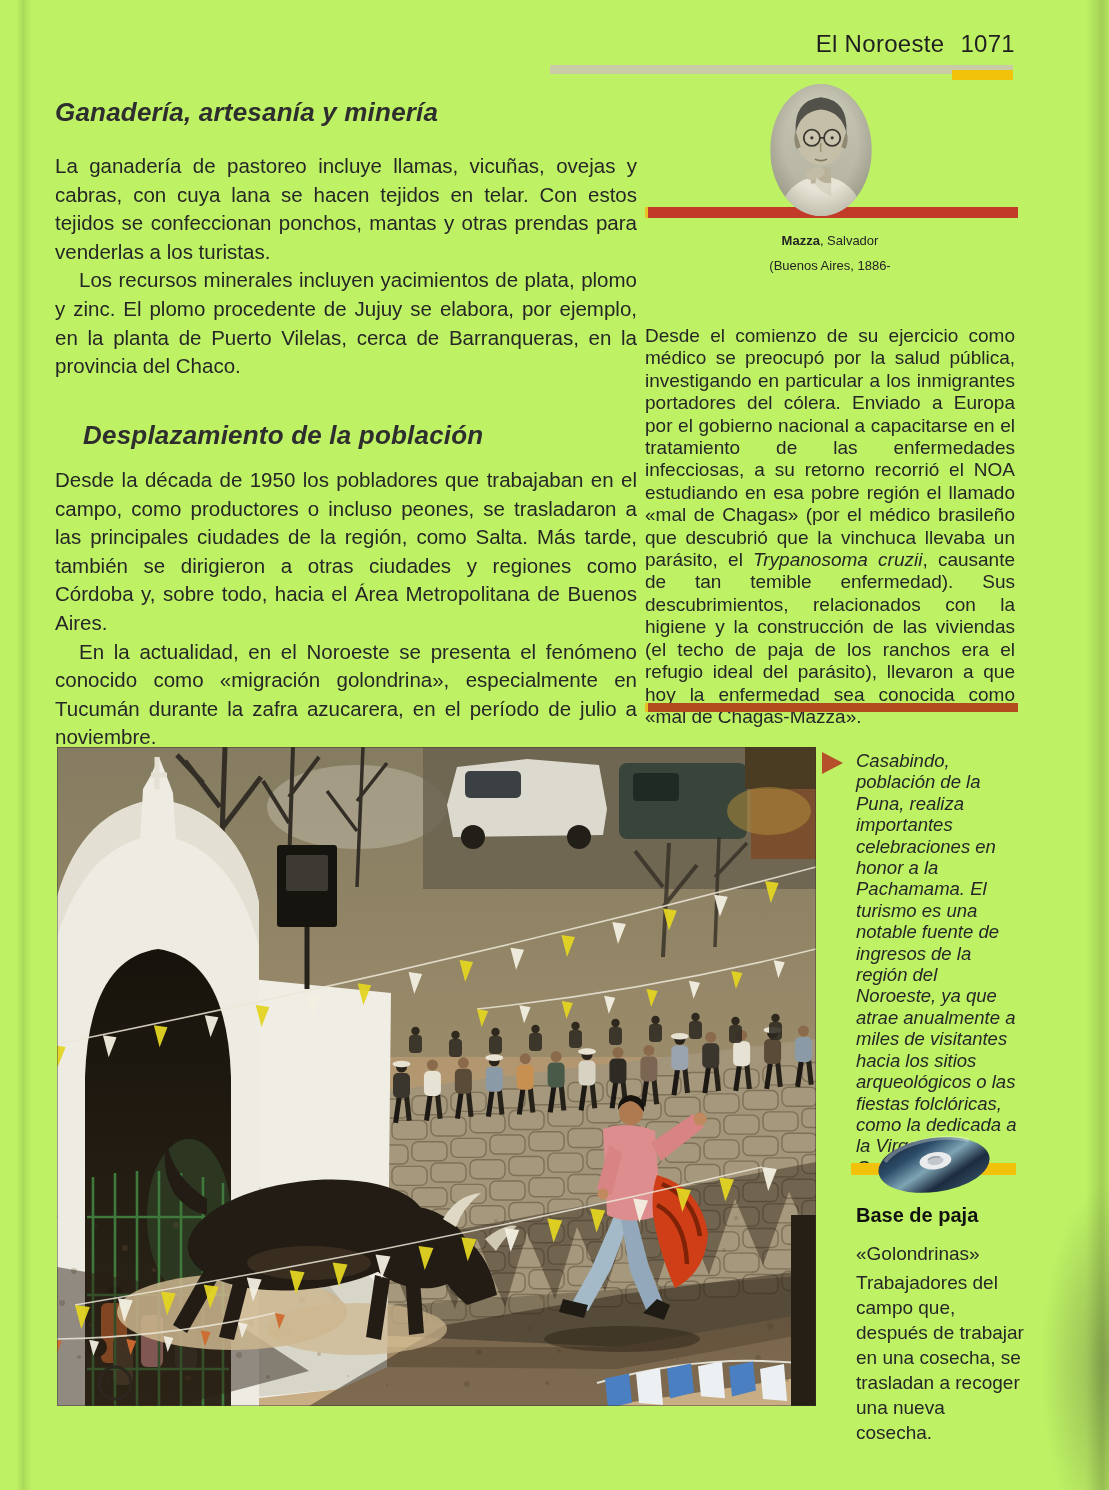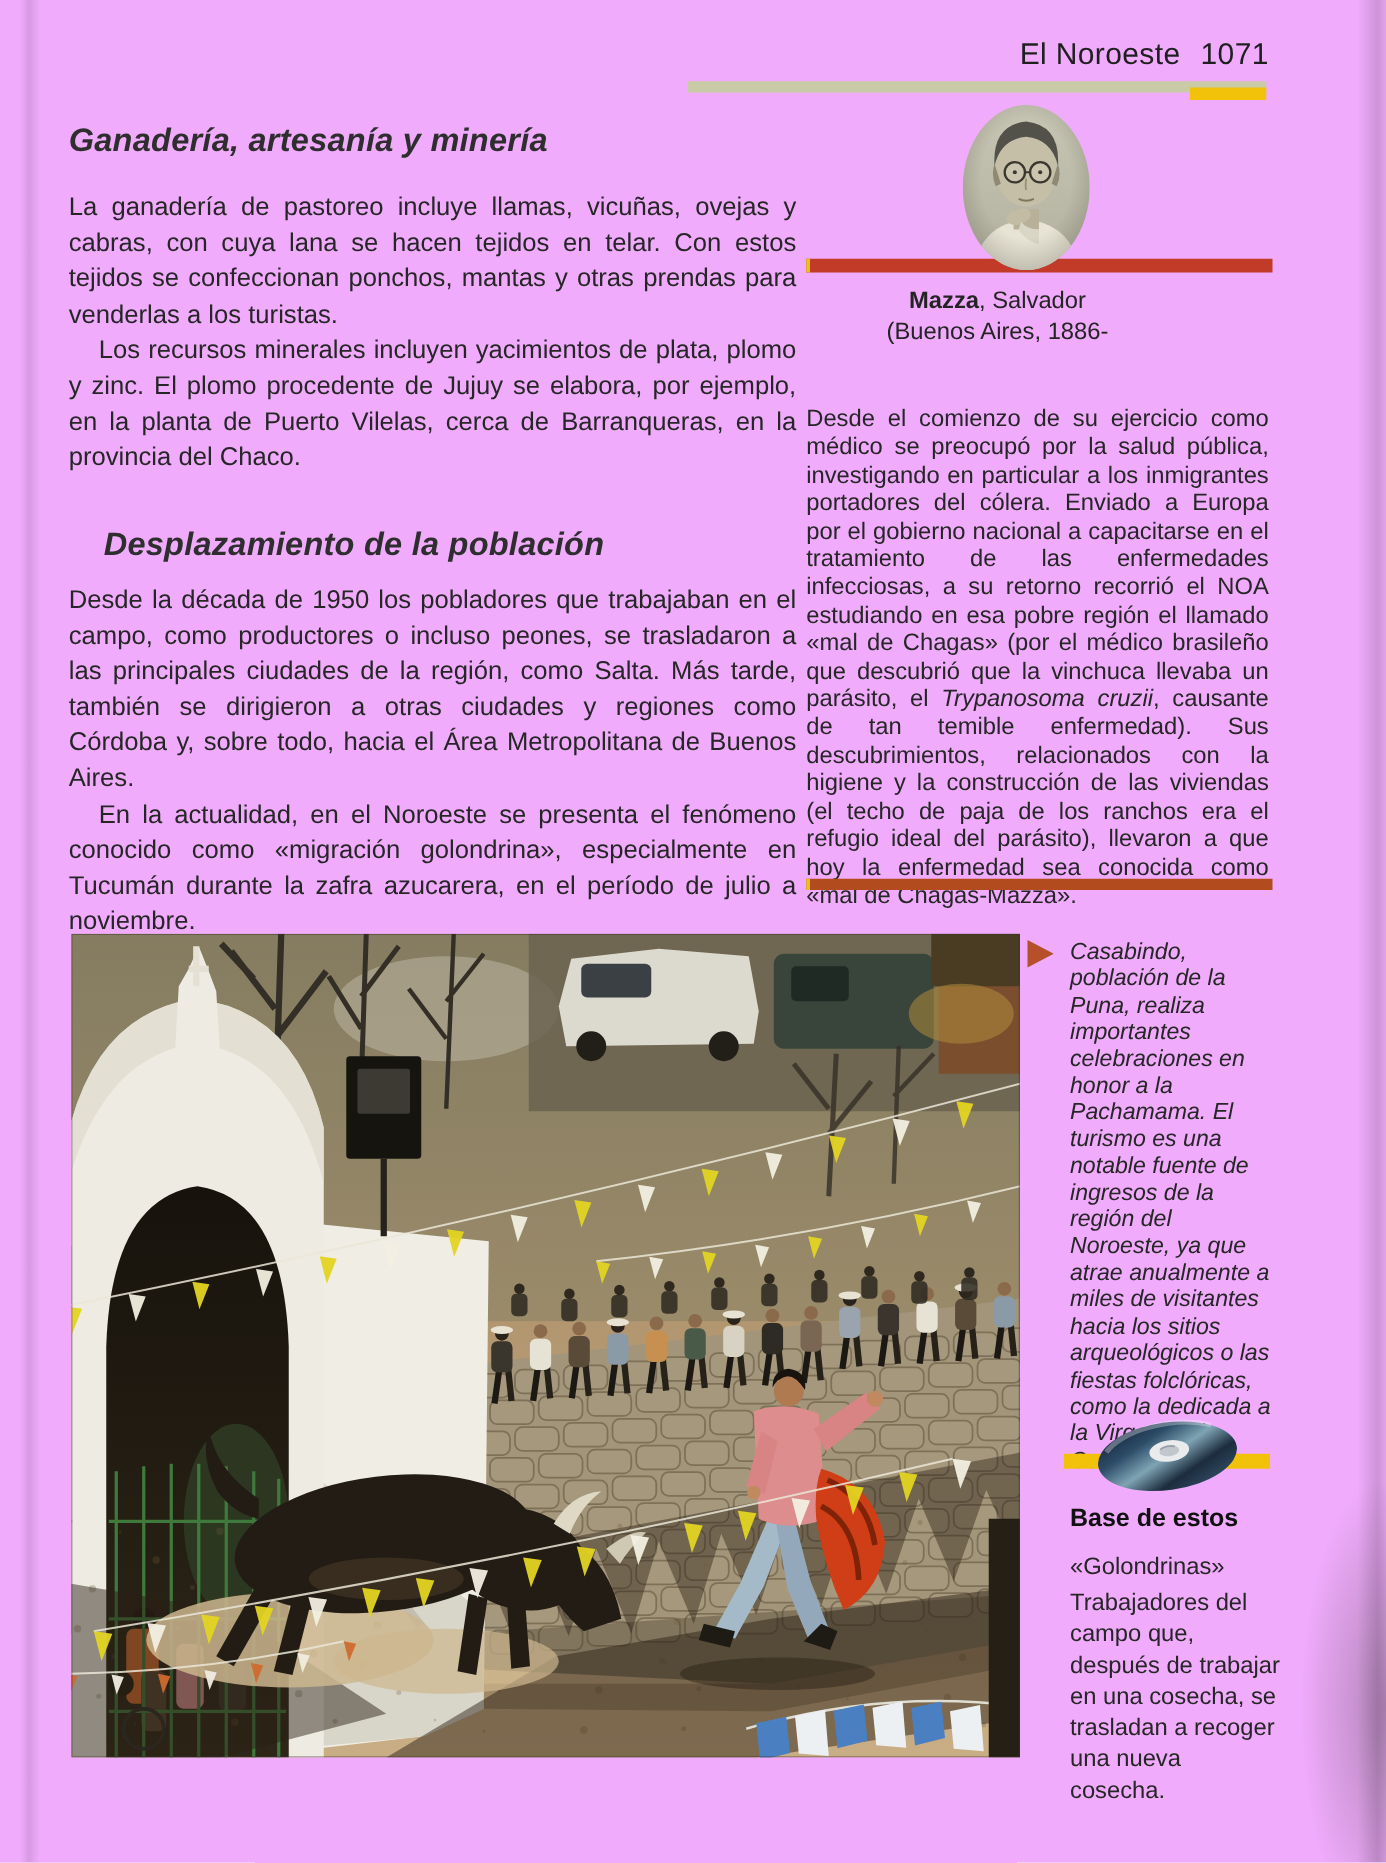"El Noroeste 1071" #page { background: #f0abfc -> #bef264 }
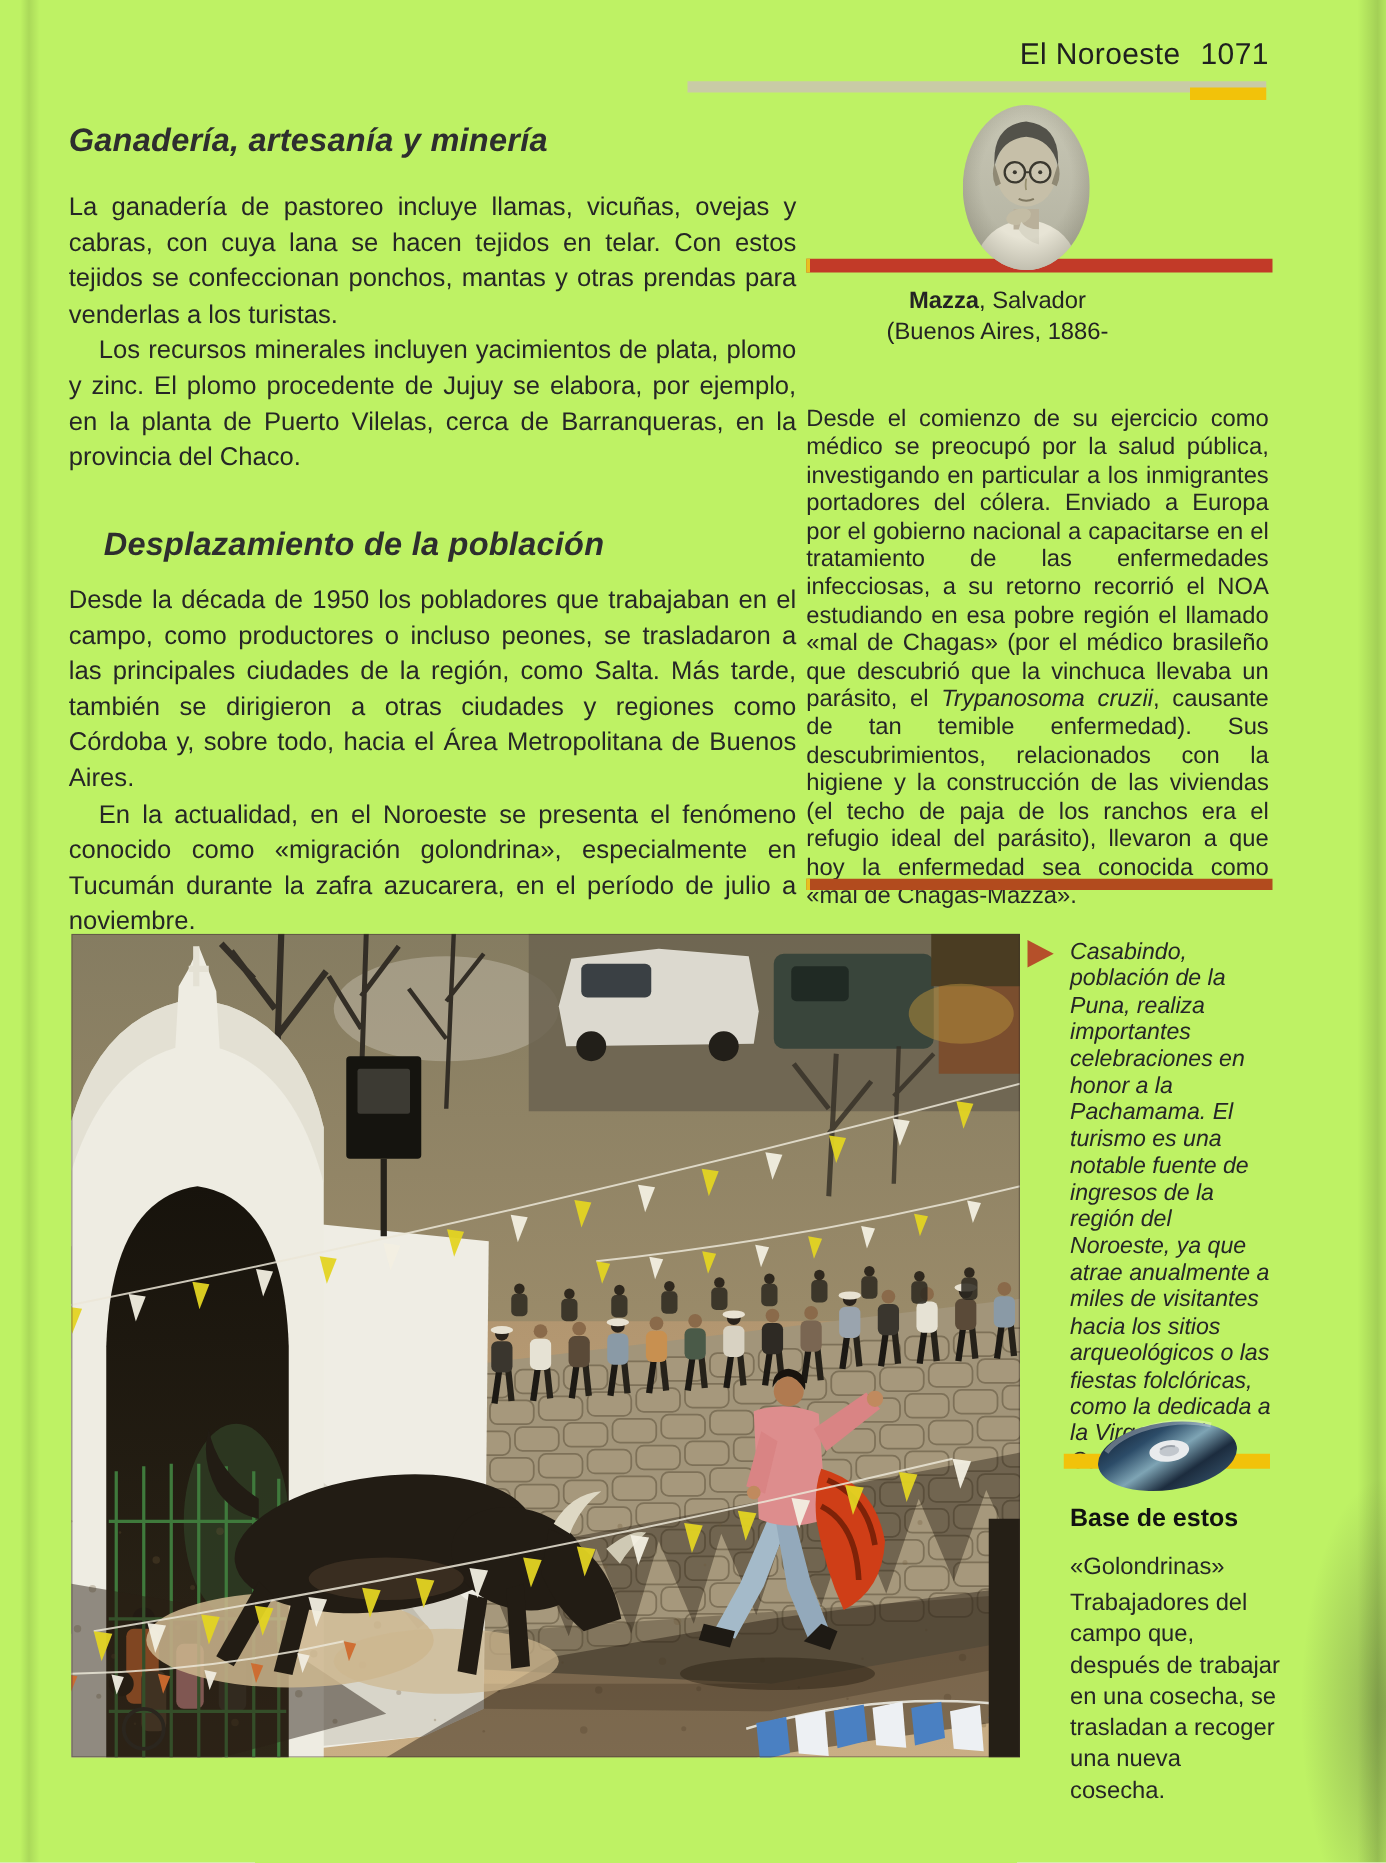"Mazza, Salvador" .mazzacap { font-size: 19px -> 13px; left: 628px -> 660px }
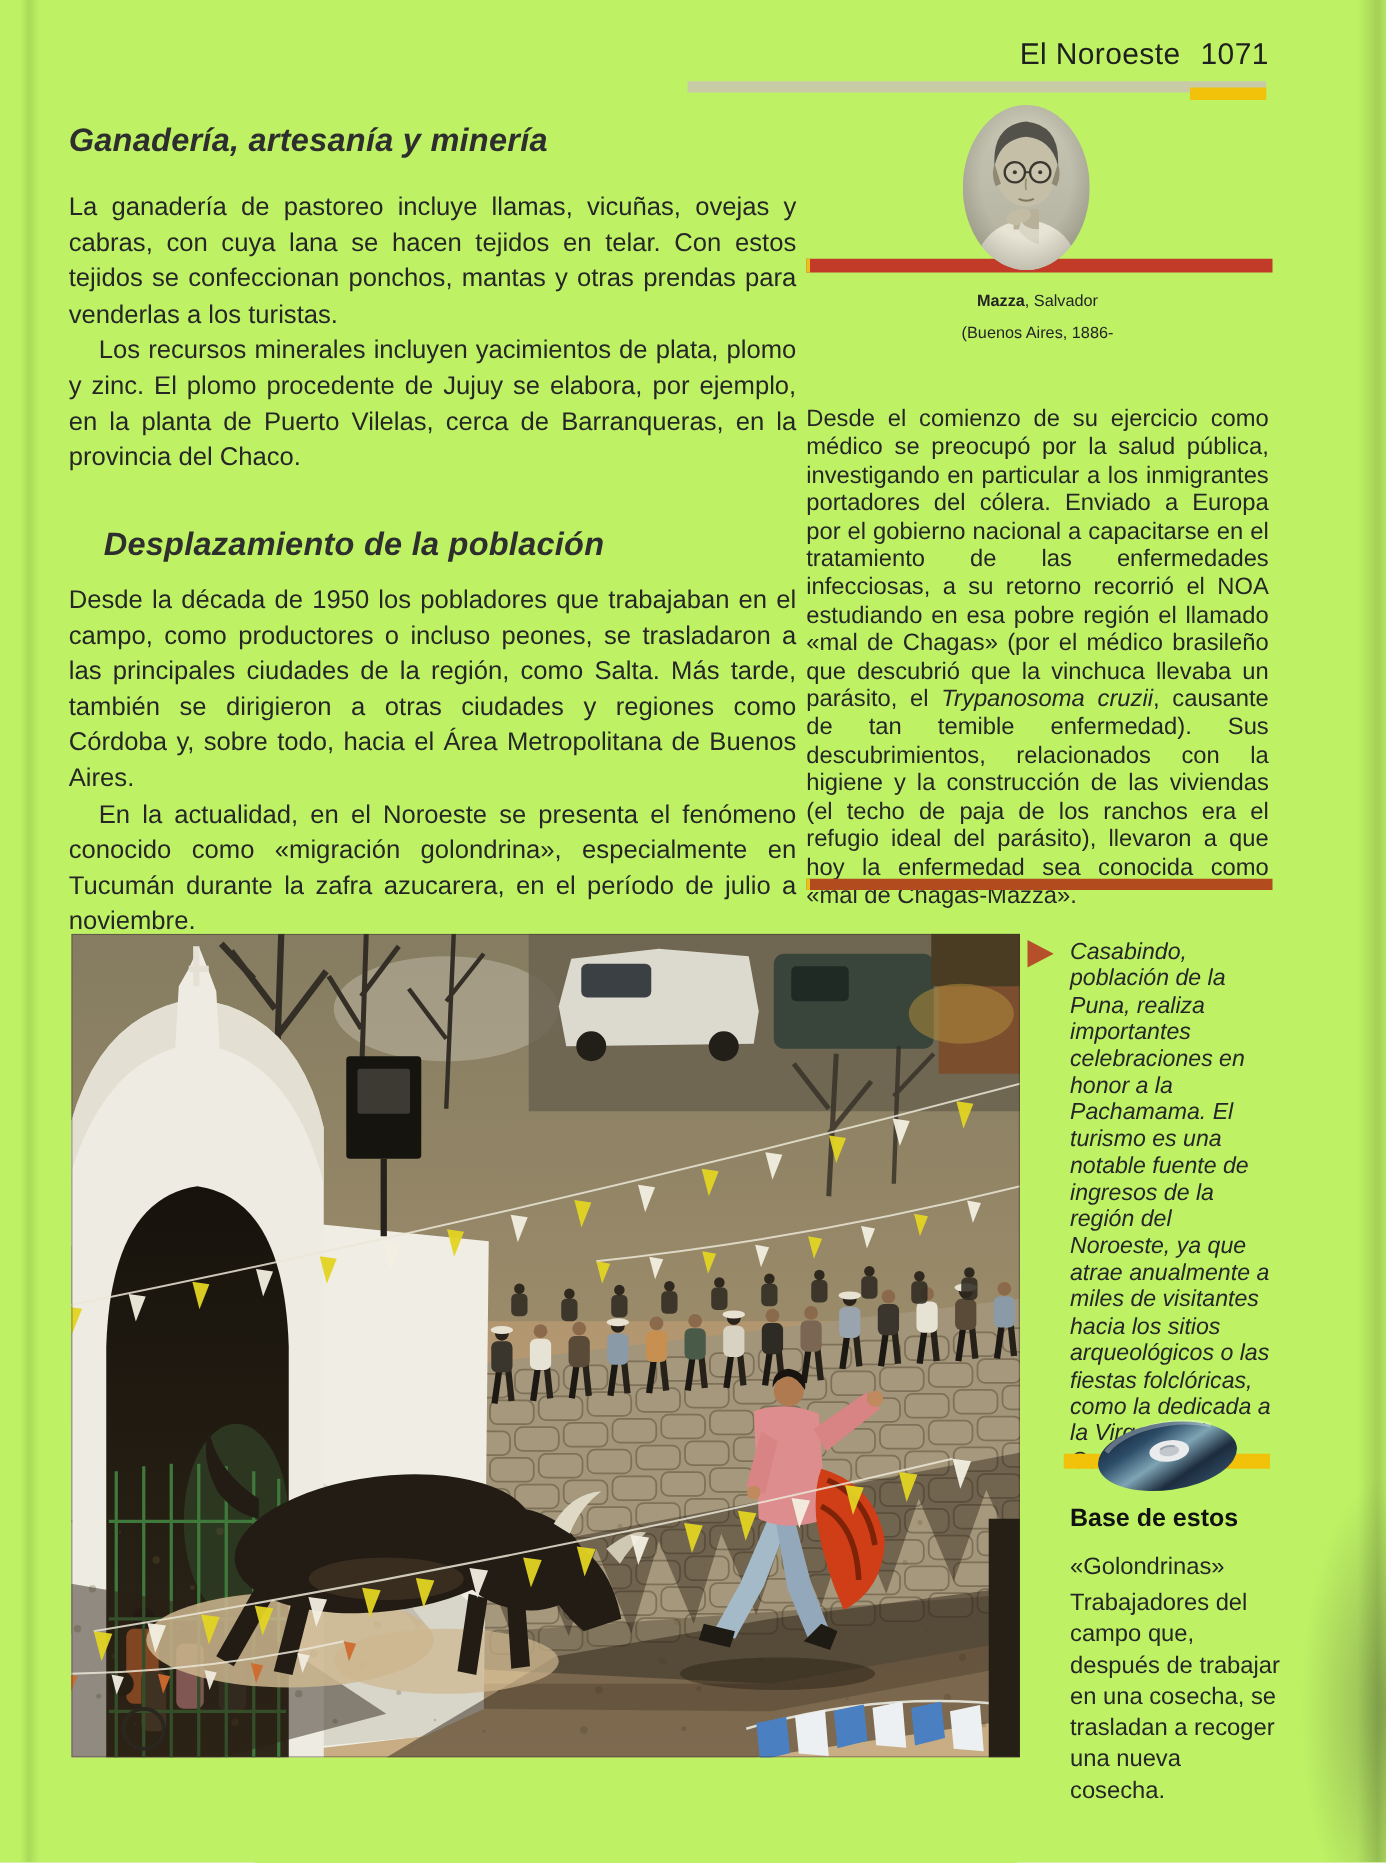"Base de estos" div.abs { text: estos -> paja }
